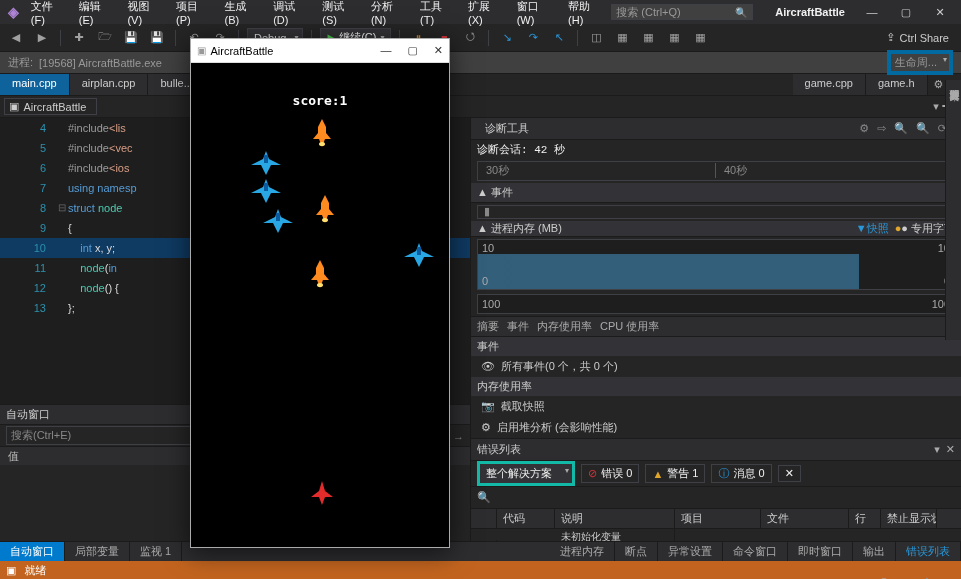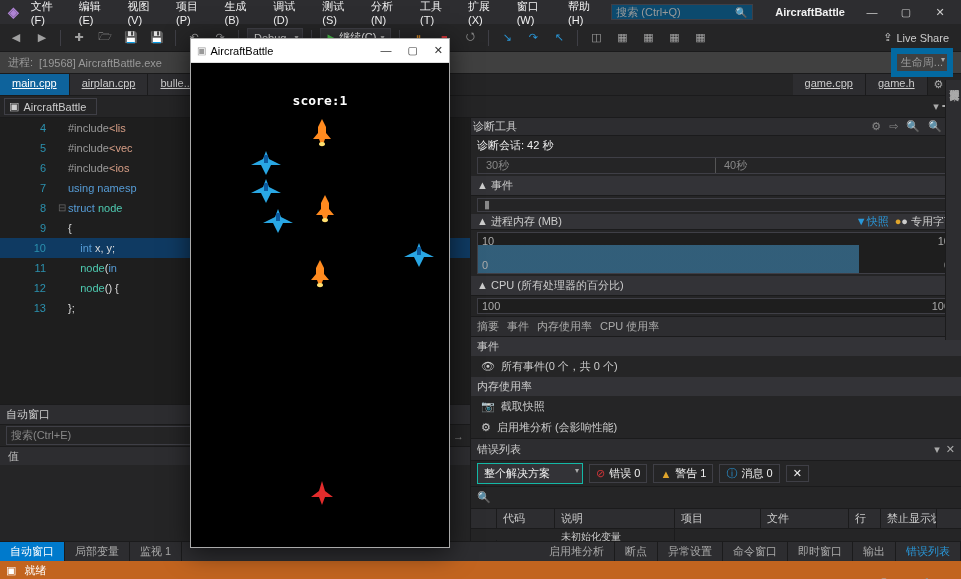"搜索 (Ctrl+Q)" .menubar .search { background: #0c4a6e -> #404040 }
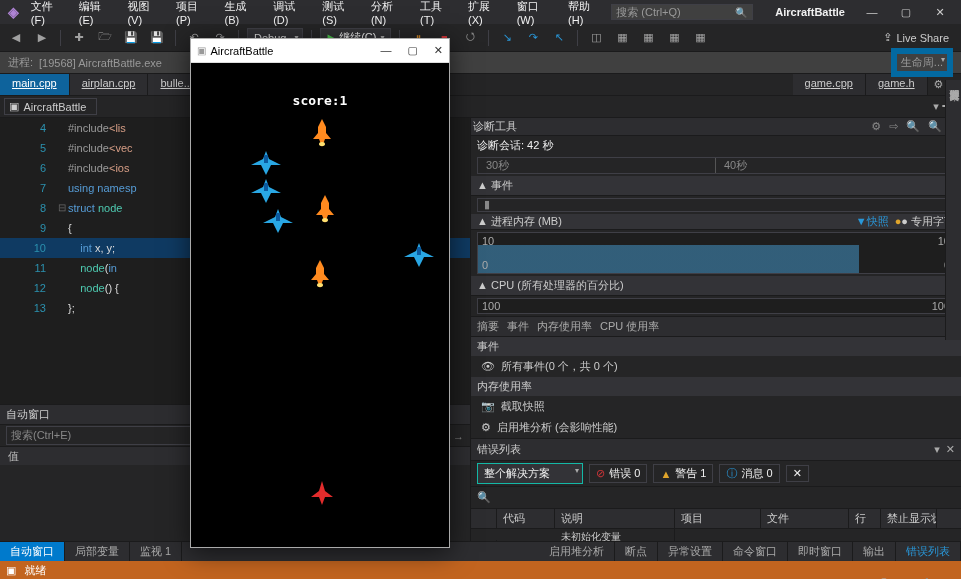"Live Share" span { text: Live -> Ctrl }
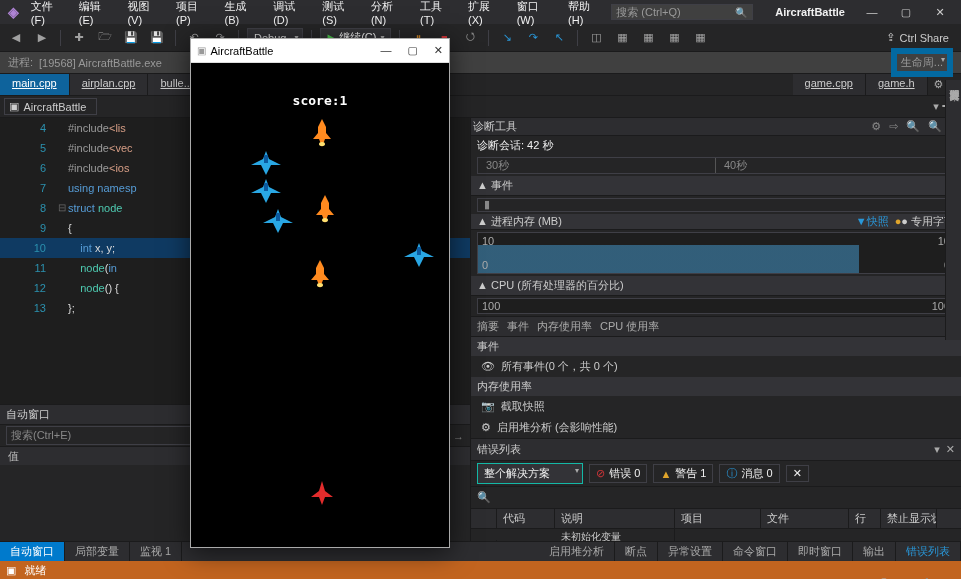"生命周..." .process-row .lifecycle { border: 6px solid #0369a1 -> 4px solid #0369a1; padding: 1px 4px 1px 4px -> 1px 12px 1px 4px }
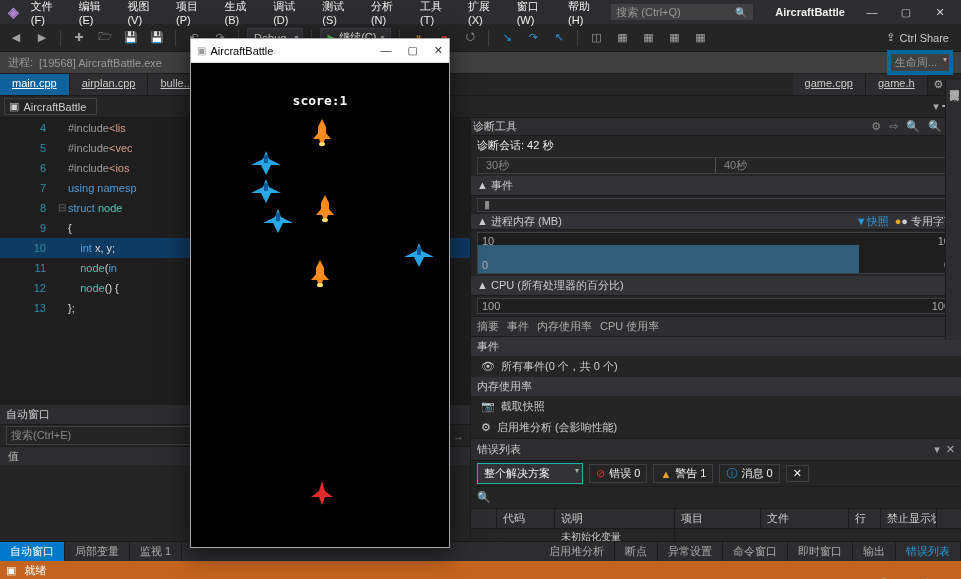"main.cpp" .file-tabs .tab { text-decoration: underline -> none }
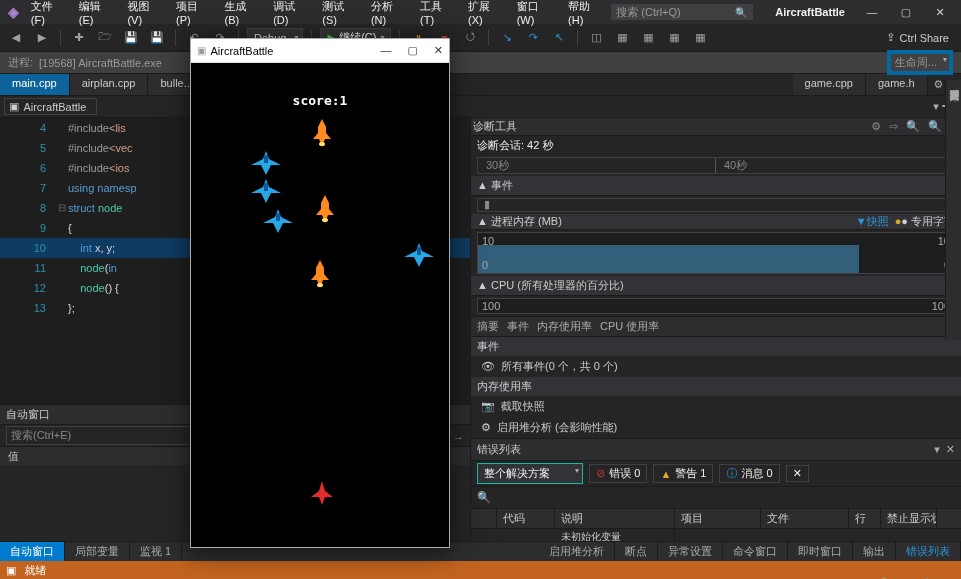"诊断工具" .diag .diag-title { padding: 0 2px -> 0 14px }
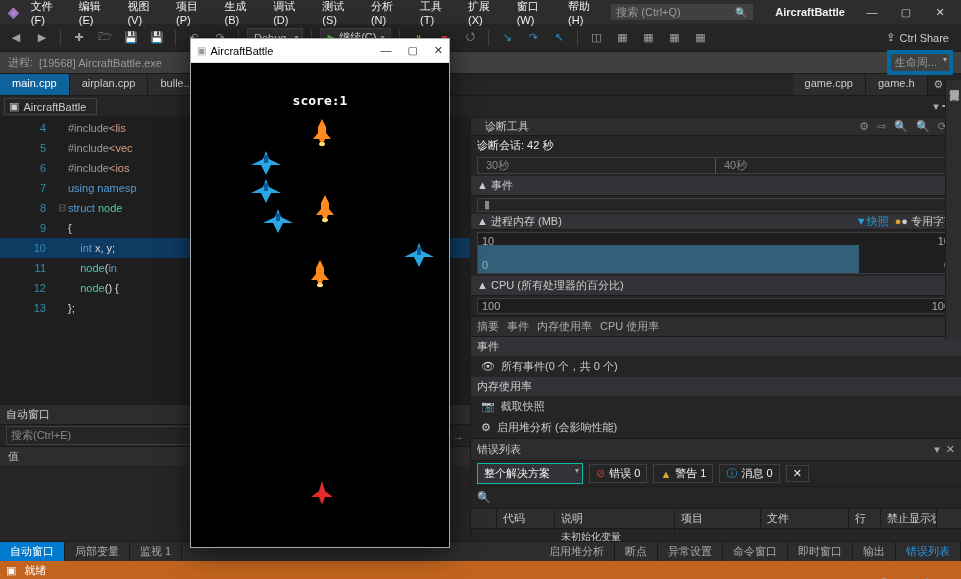"诊断会话: 42 秒" .diag .session { font-family: none -> Liberation Mono, monospace }
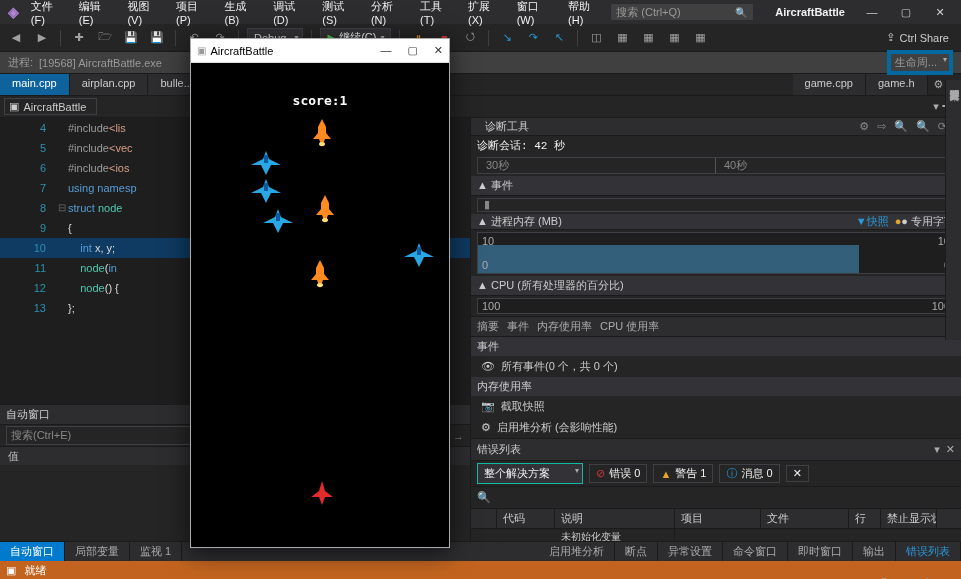"▲ CPU (所有处理器的百分比)" div.section-label { html: <div>▲ CPU (所有处理器的百分比)</div> -> none }
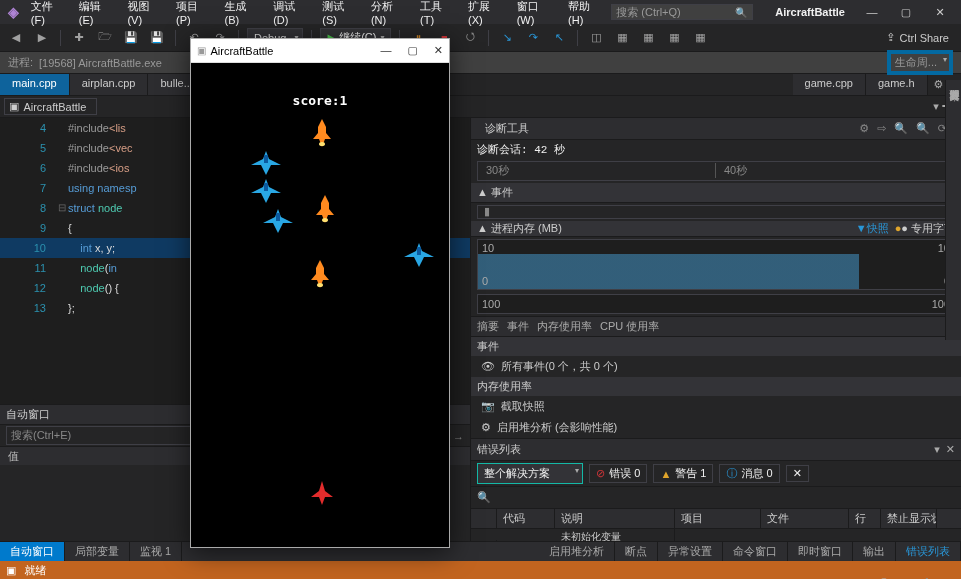"整个解决方案" .errlist .filterbar .combo { border: 1px solid #14b8a6 -> 3px solid #14b8a6; padding: 2px 32px 2px 6px -> 2px 20px 2px 6px }
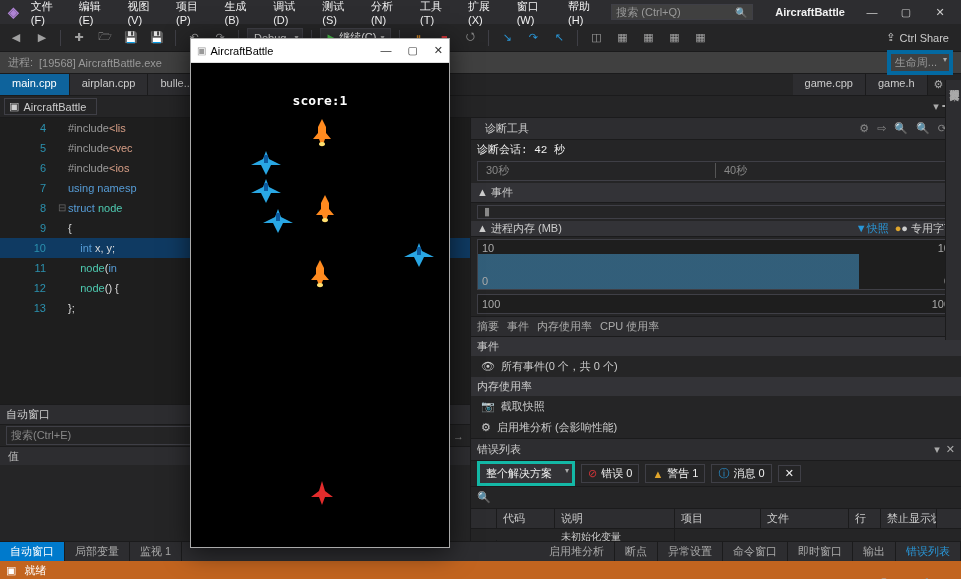"启用堆分析" div.btab { text: 启用堆分析 -> 进程内存 }
